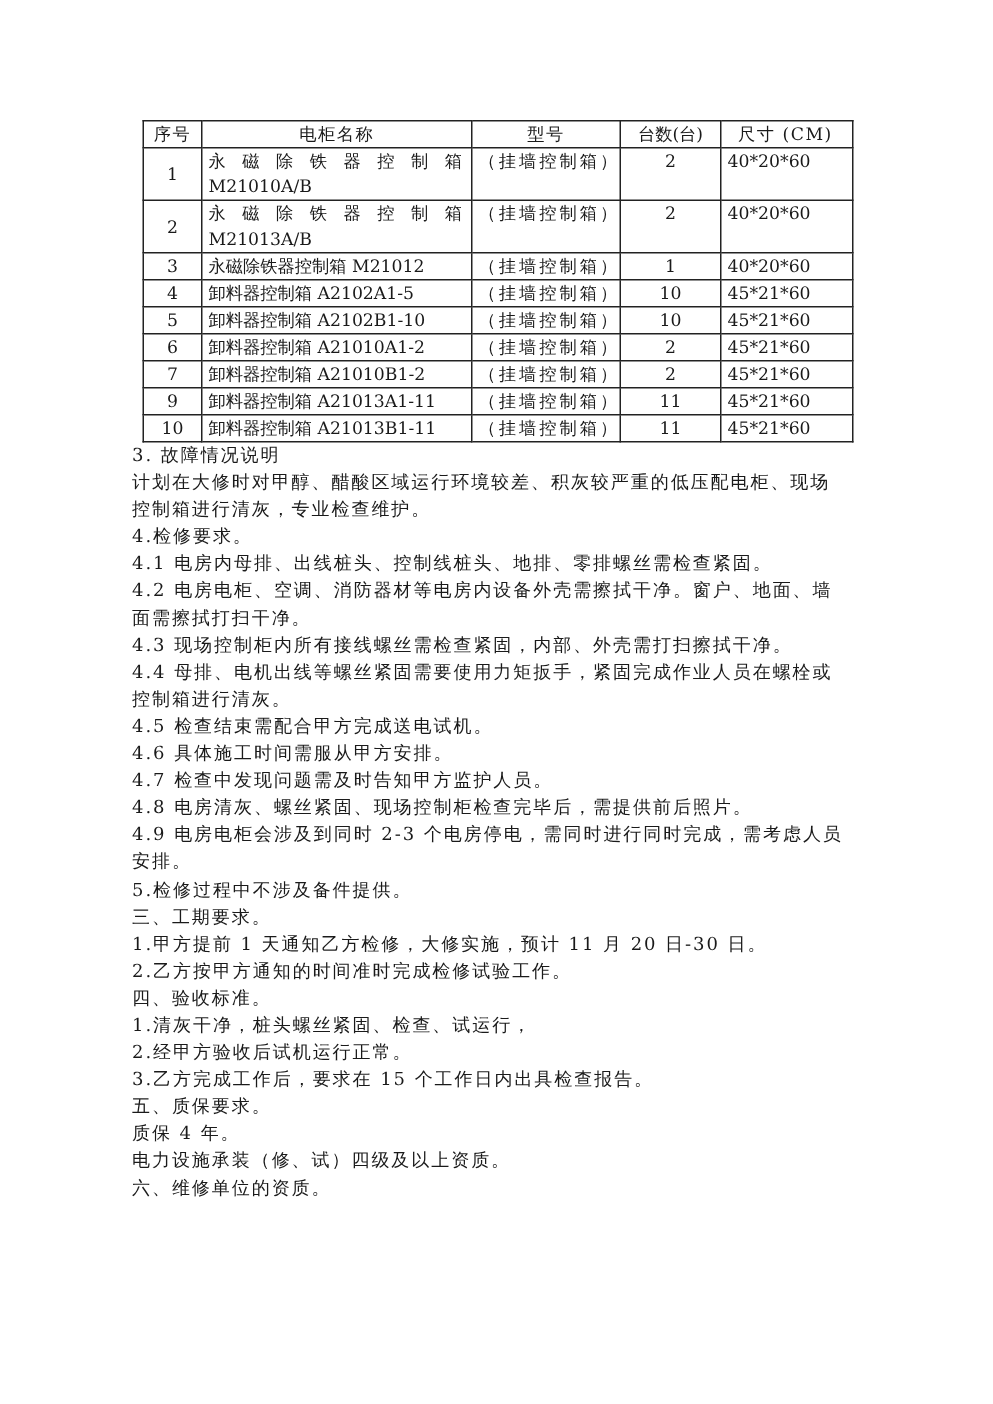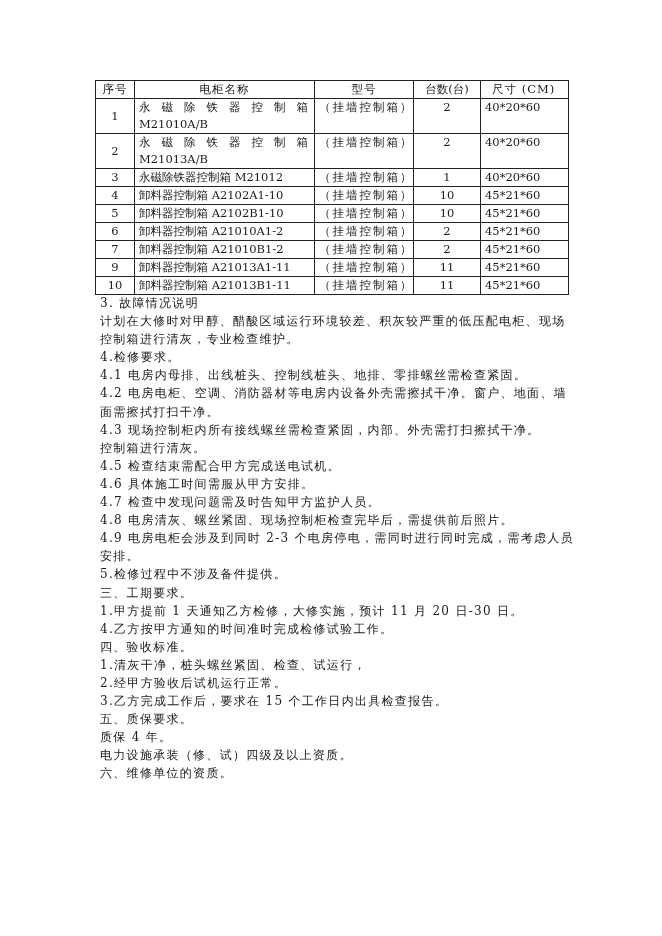"卸料器控制箱 A2102A1-10" td { text: A2102A1-10 -> A2102A1-5 }
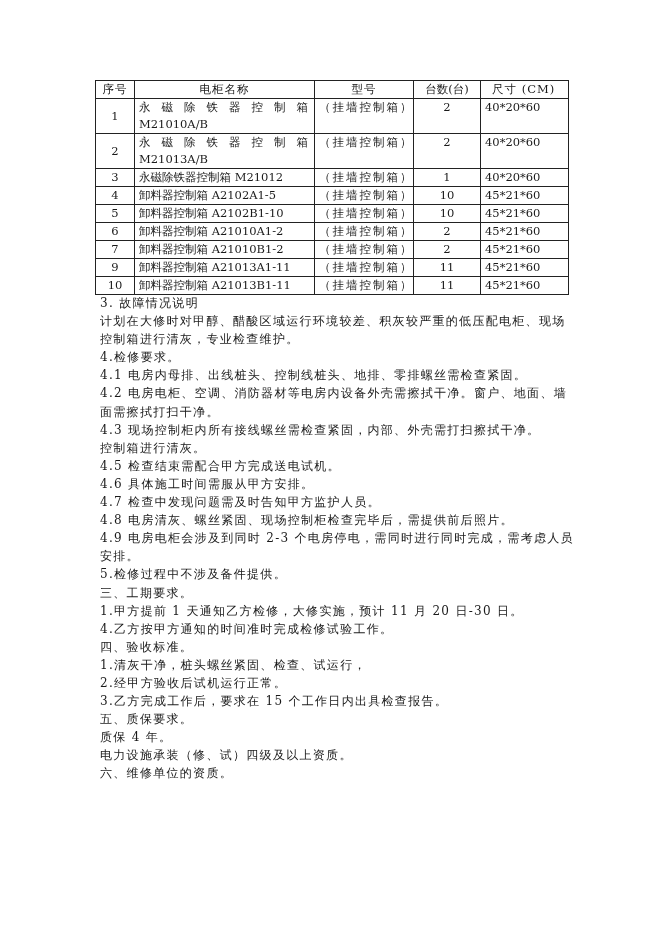"3. 故障情况说明" .body-text { left: 100px -> 88px }
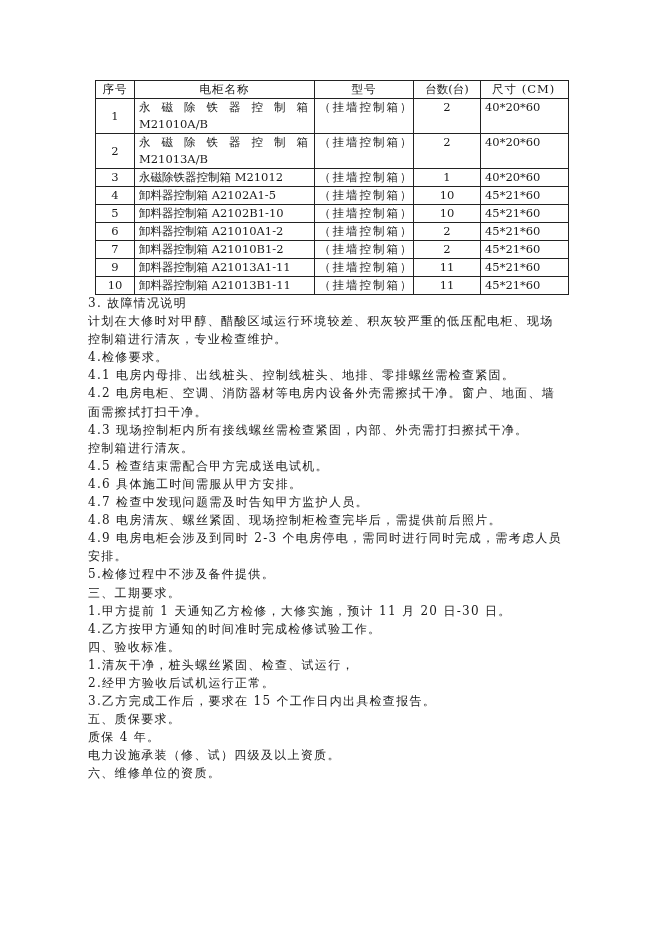"4.4 母排、电机出线等螺丝紧固需要使用力矩扳手，紧固完成作业人员在螺栓或" div.line { html: none -> <div>4.4 母排、电机出线等螺丝紧固需要使用力矩扳手，紧固完成作业人员在螺栓或</div> }
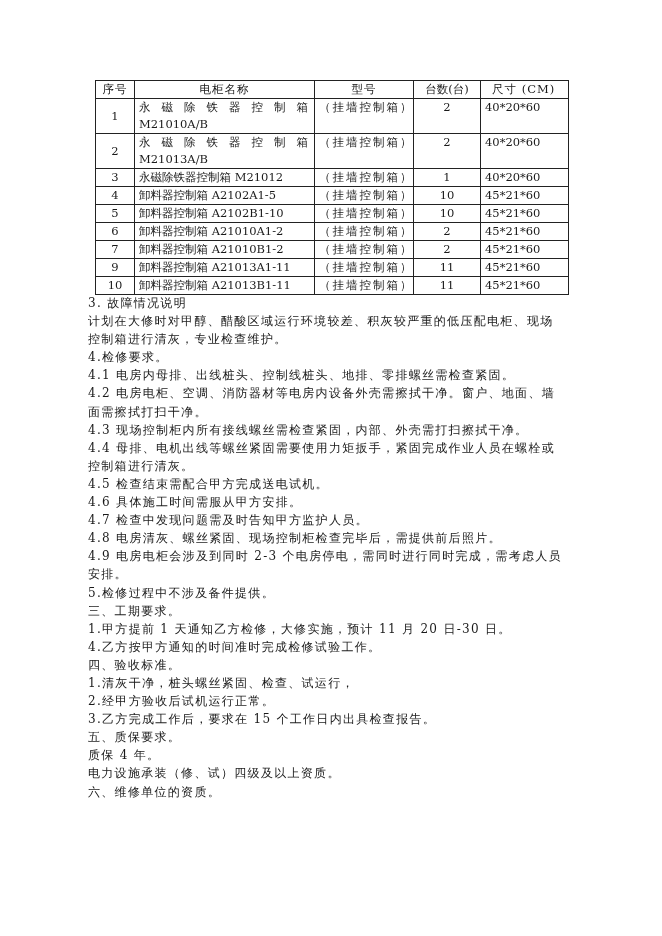"4.乙方按甲方通知的时间准时完成检修试验工作。" div.line { text: 4 -> 2 }
